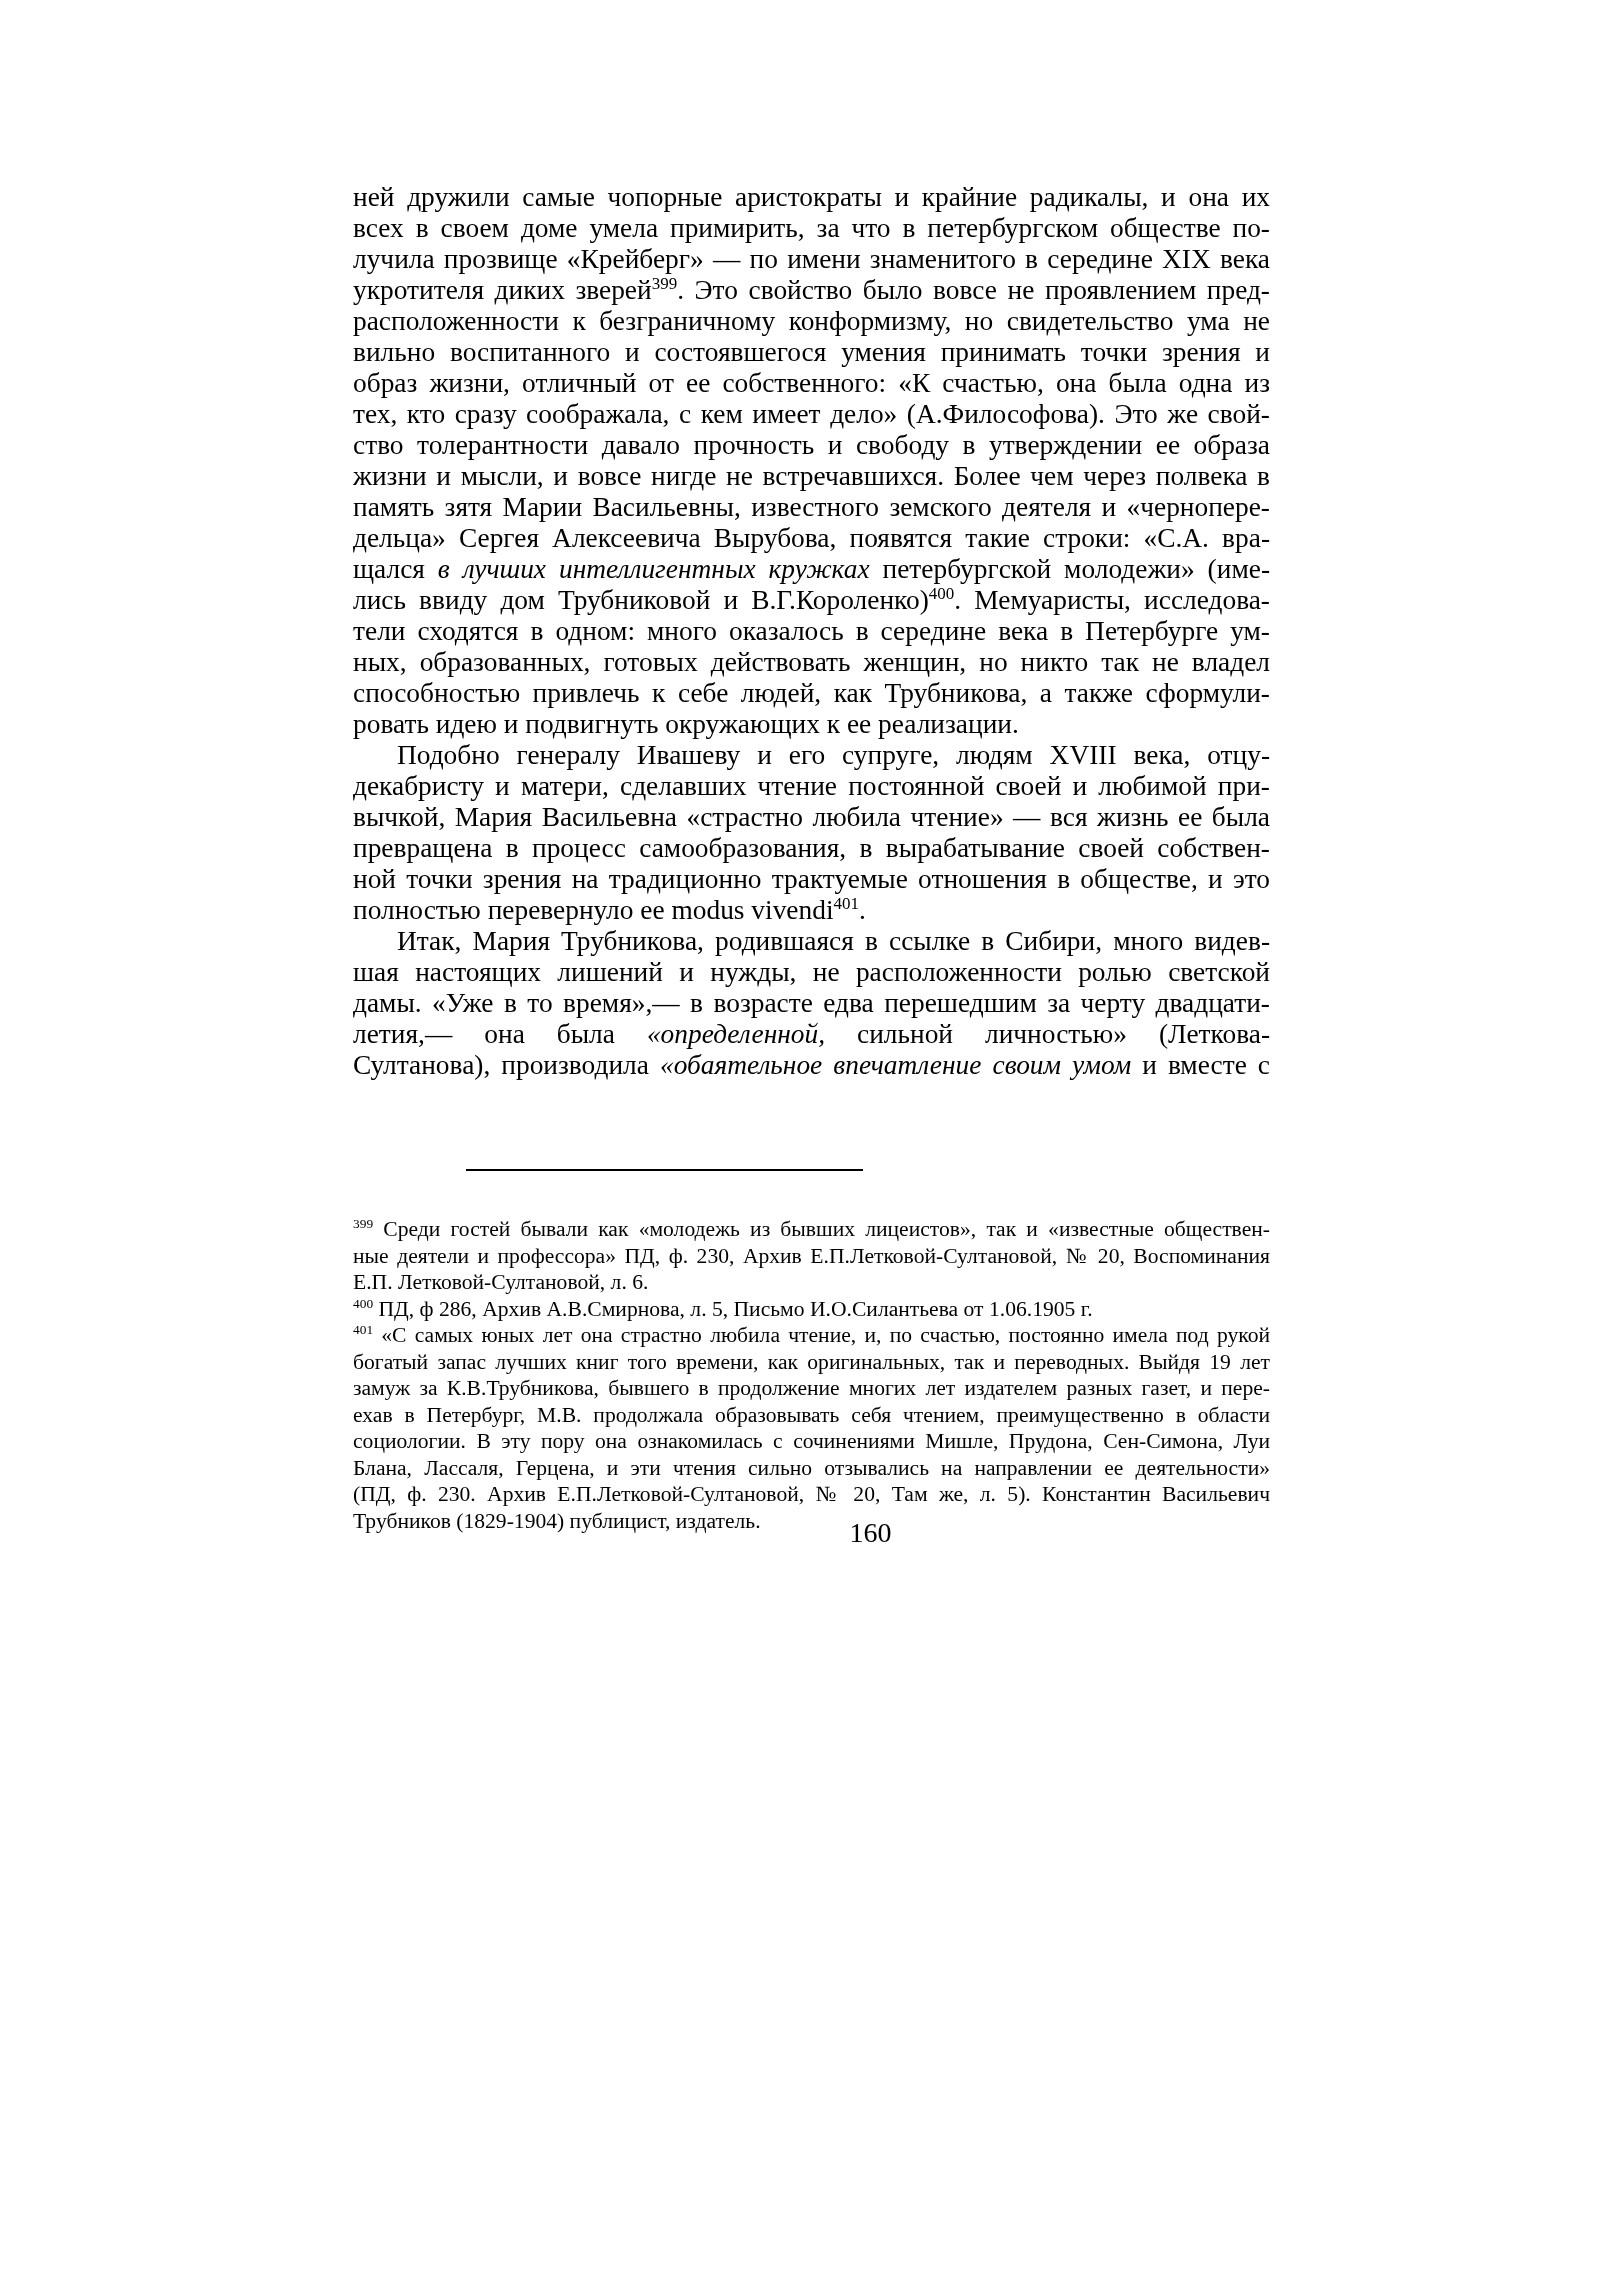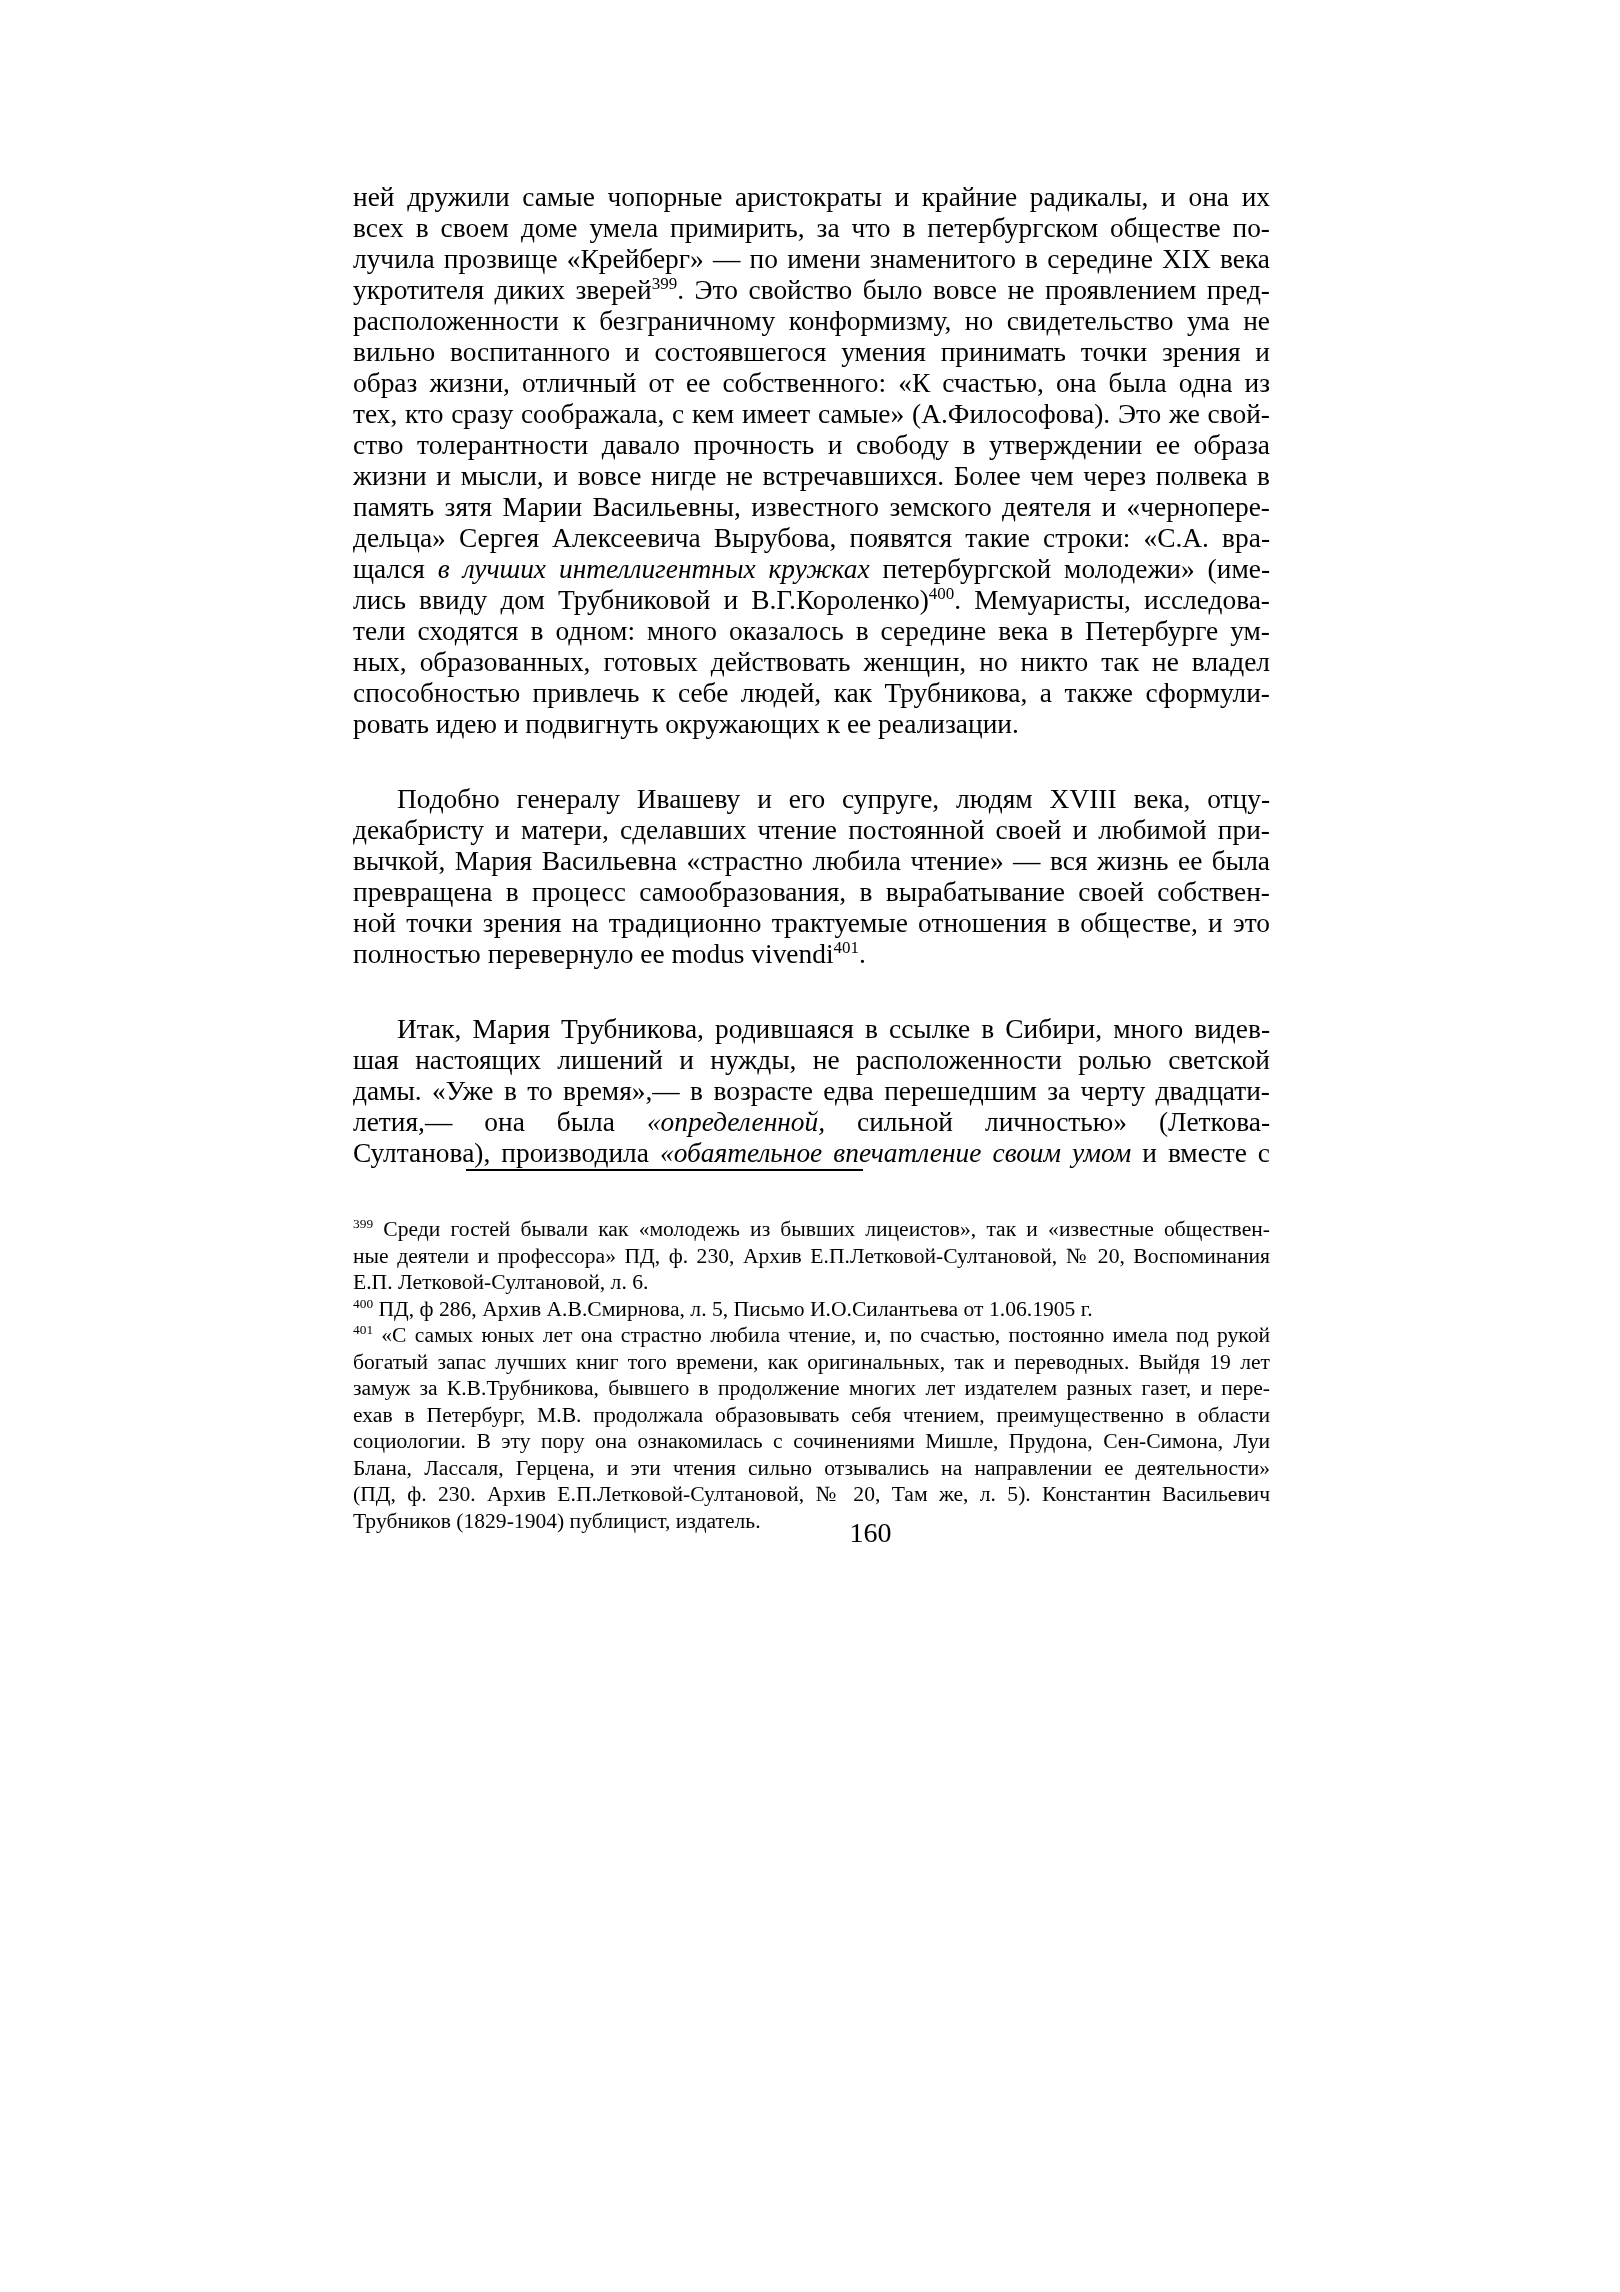"тех, кто сразу соображала, с" span { text: самые -> дело }
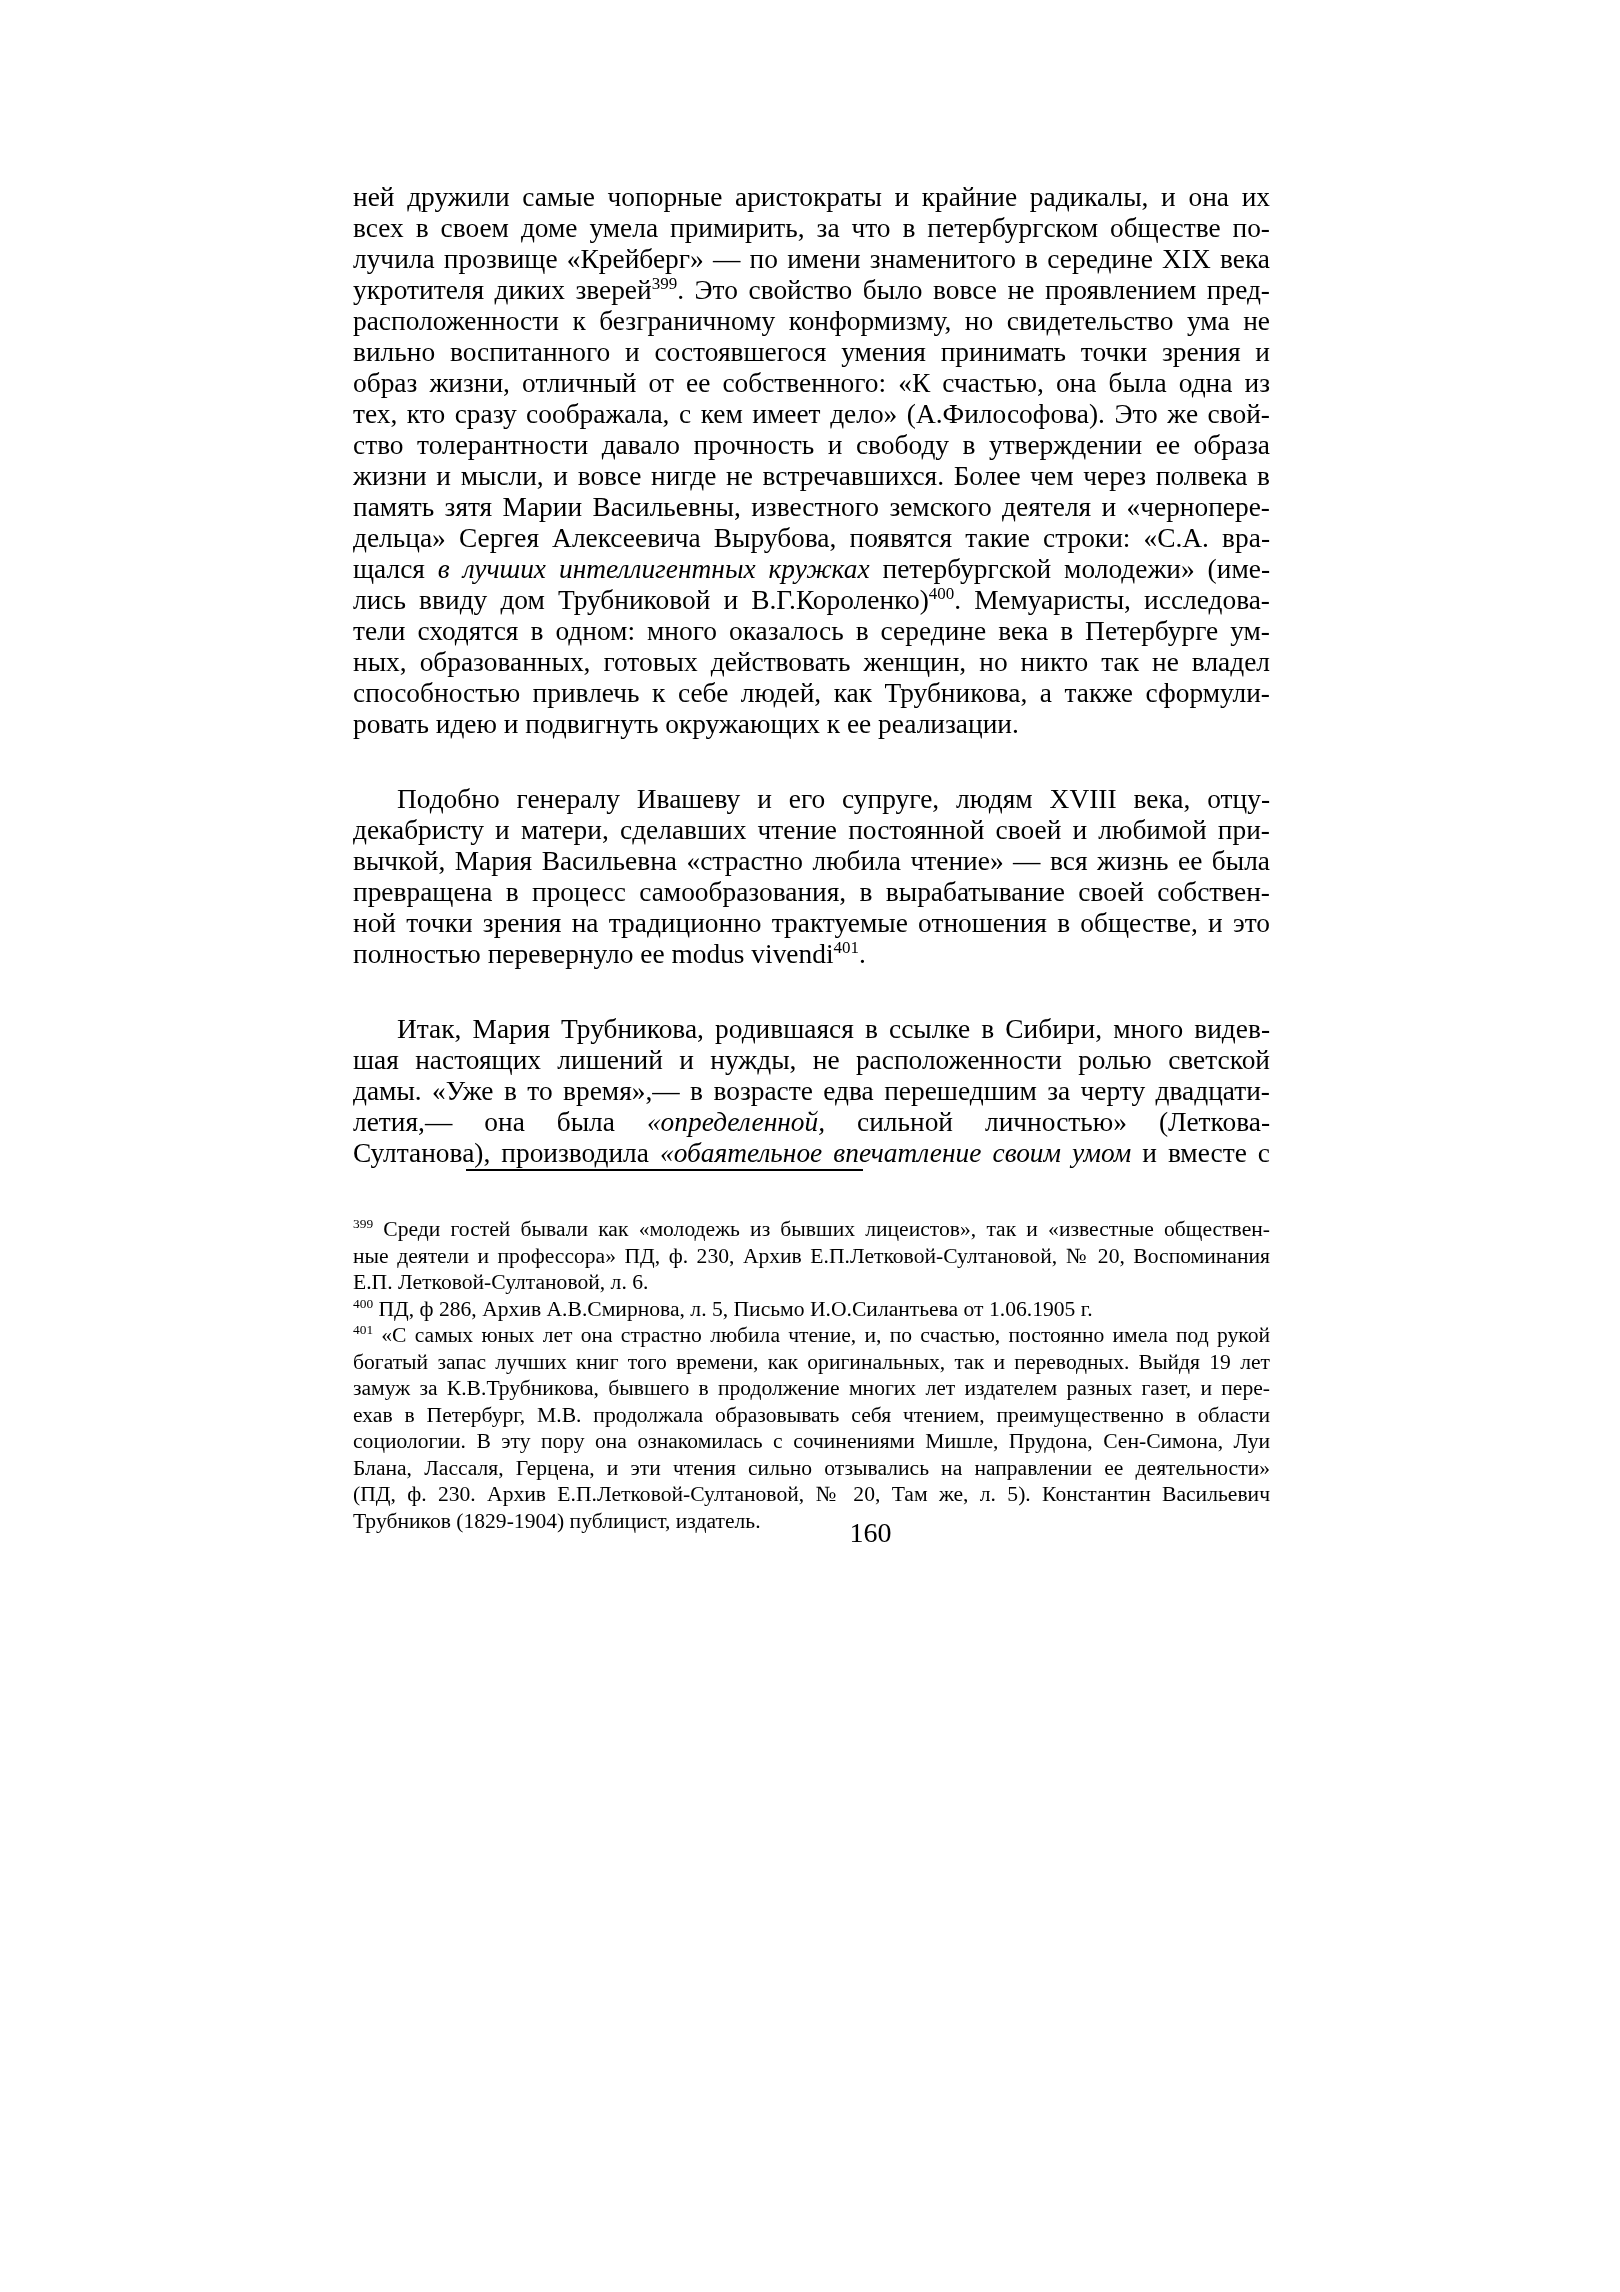"Подобно генералу Ивашеву и его" .line.ind { margin-top: 44px -> none }
